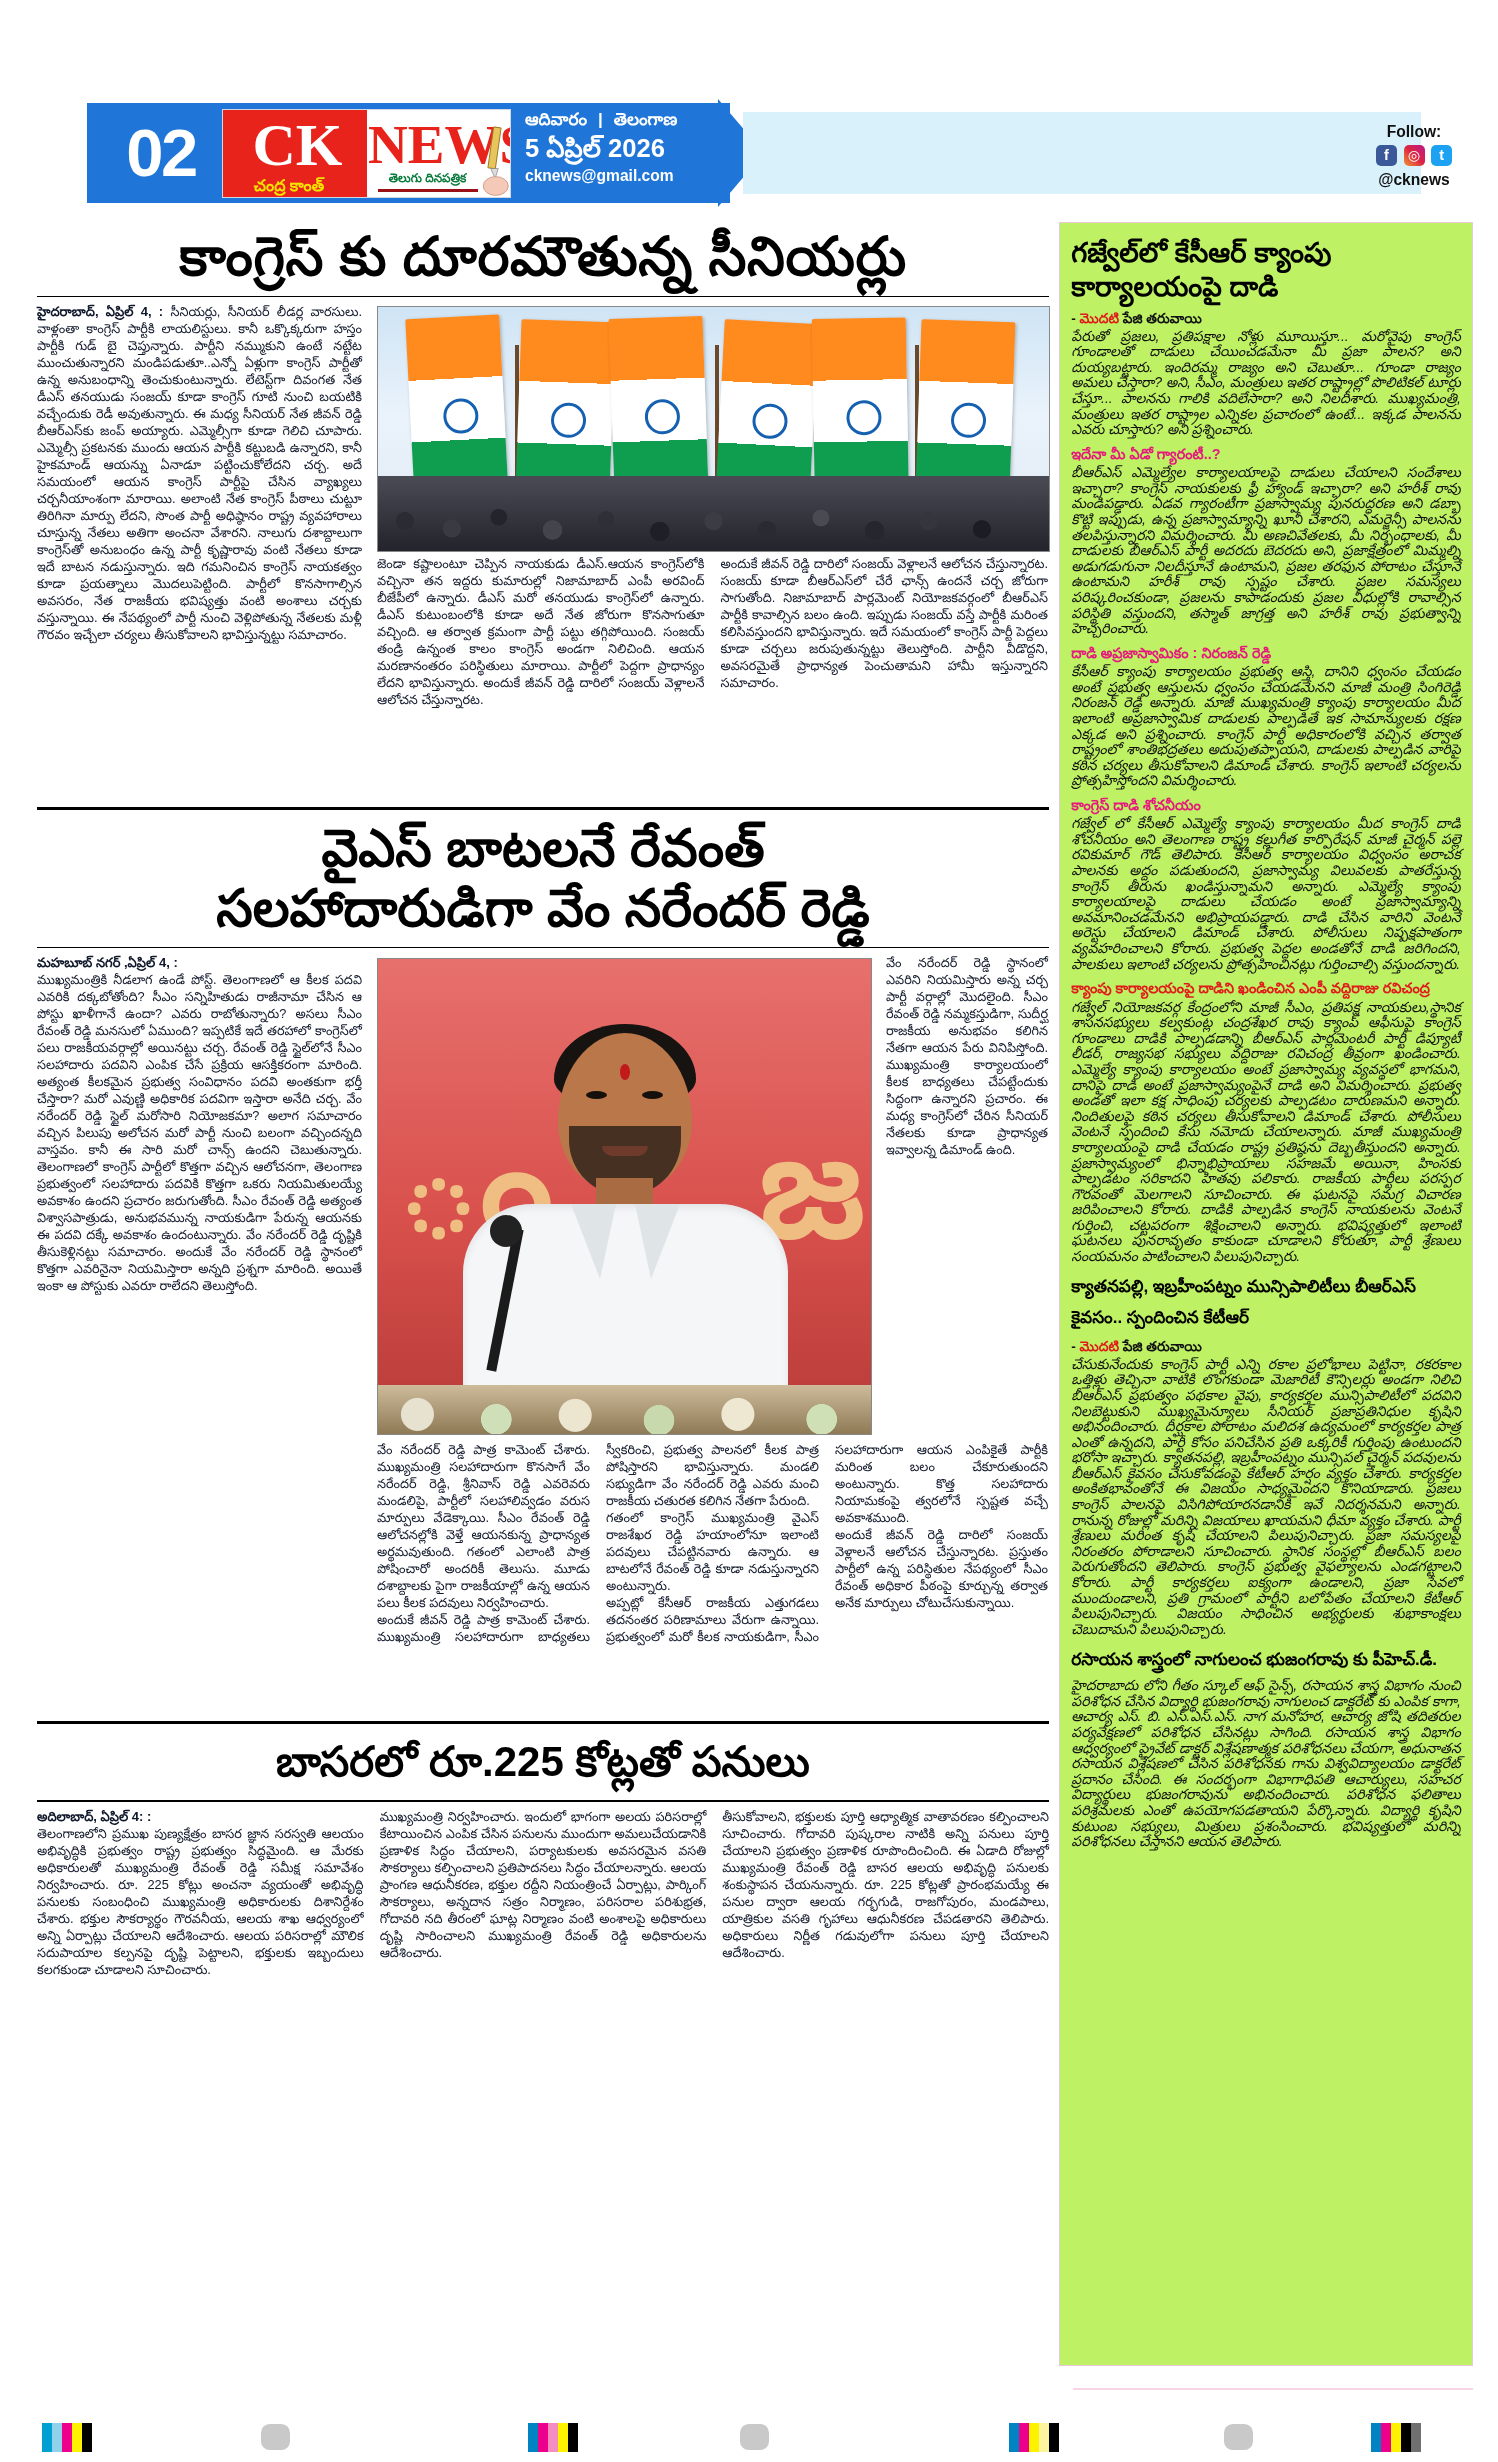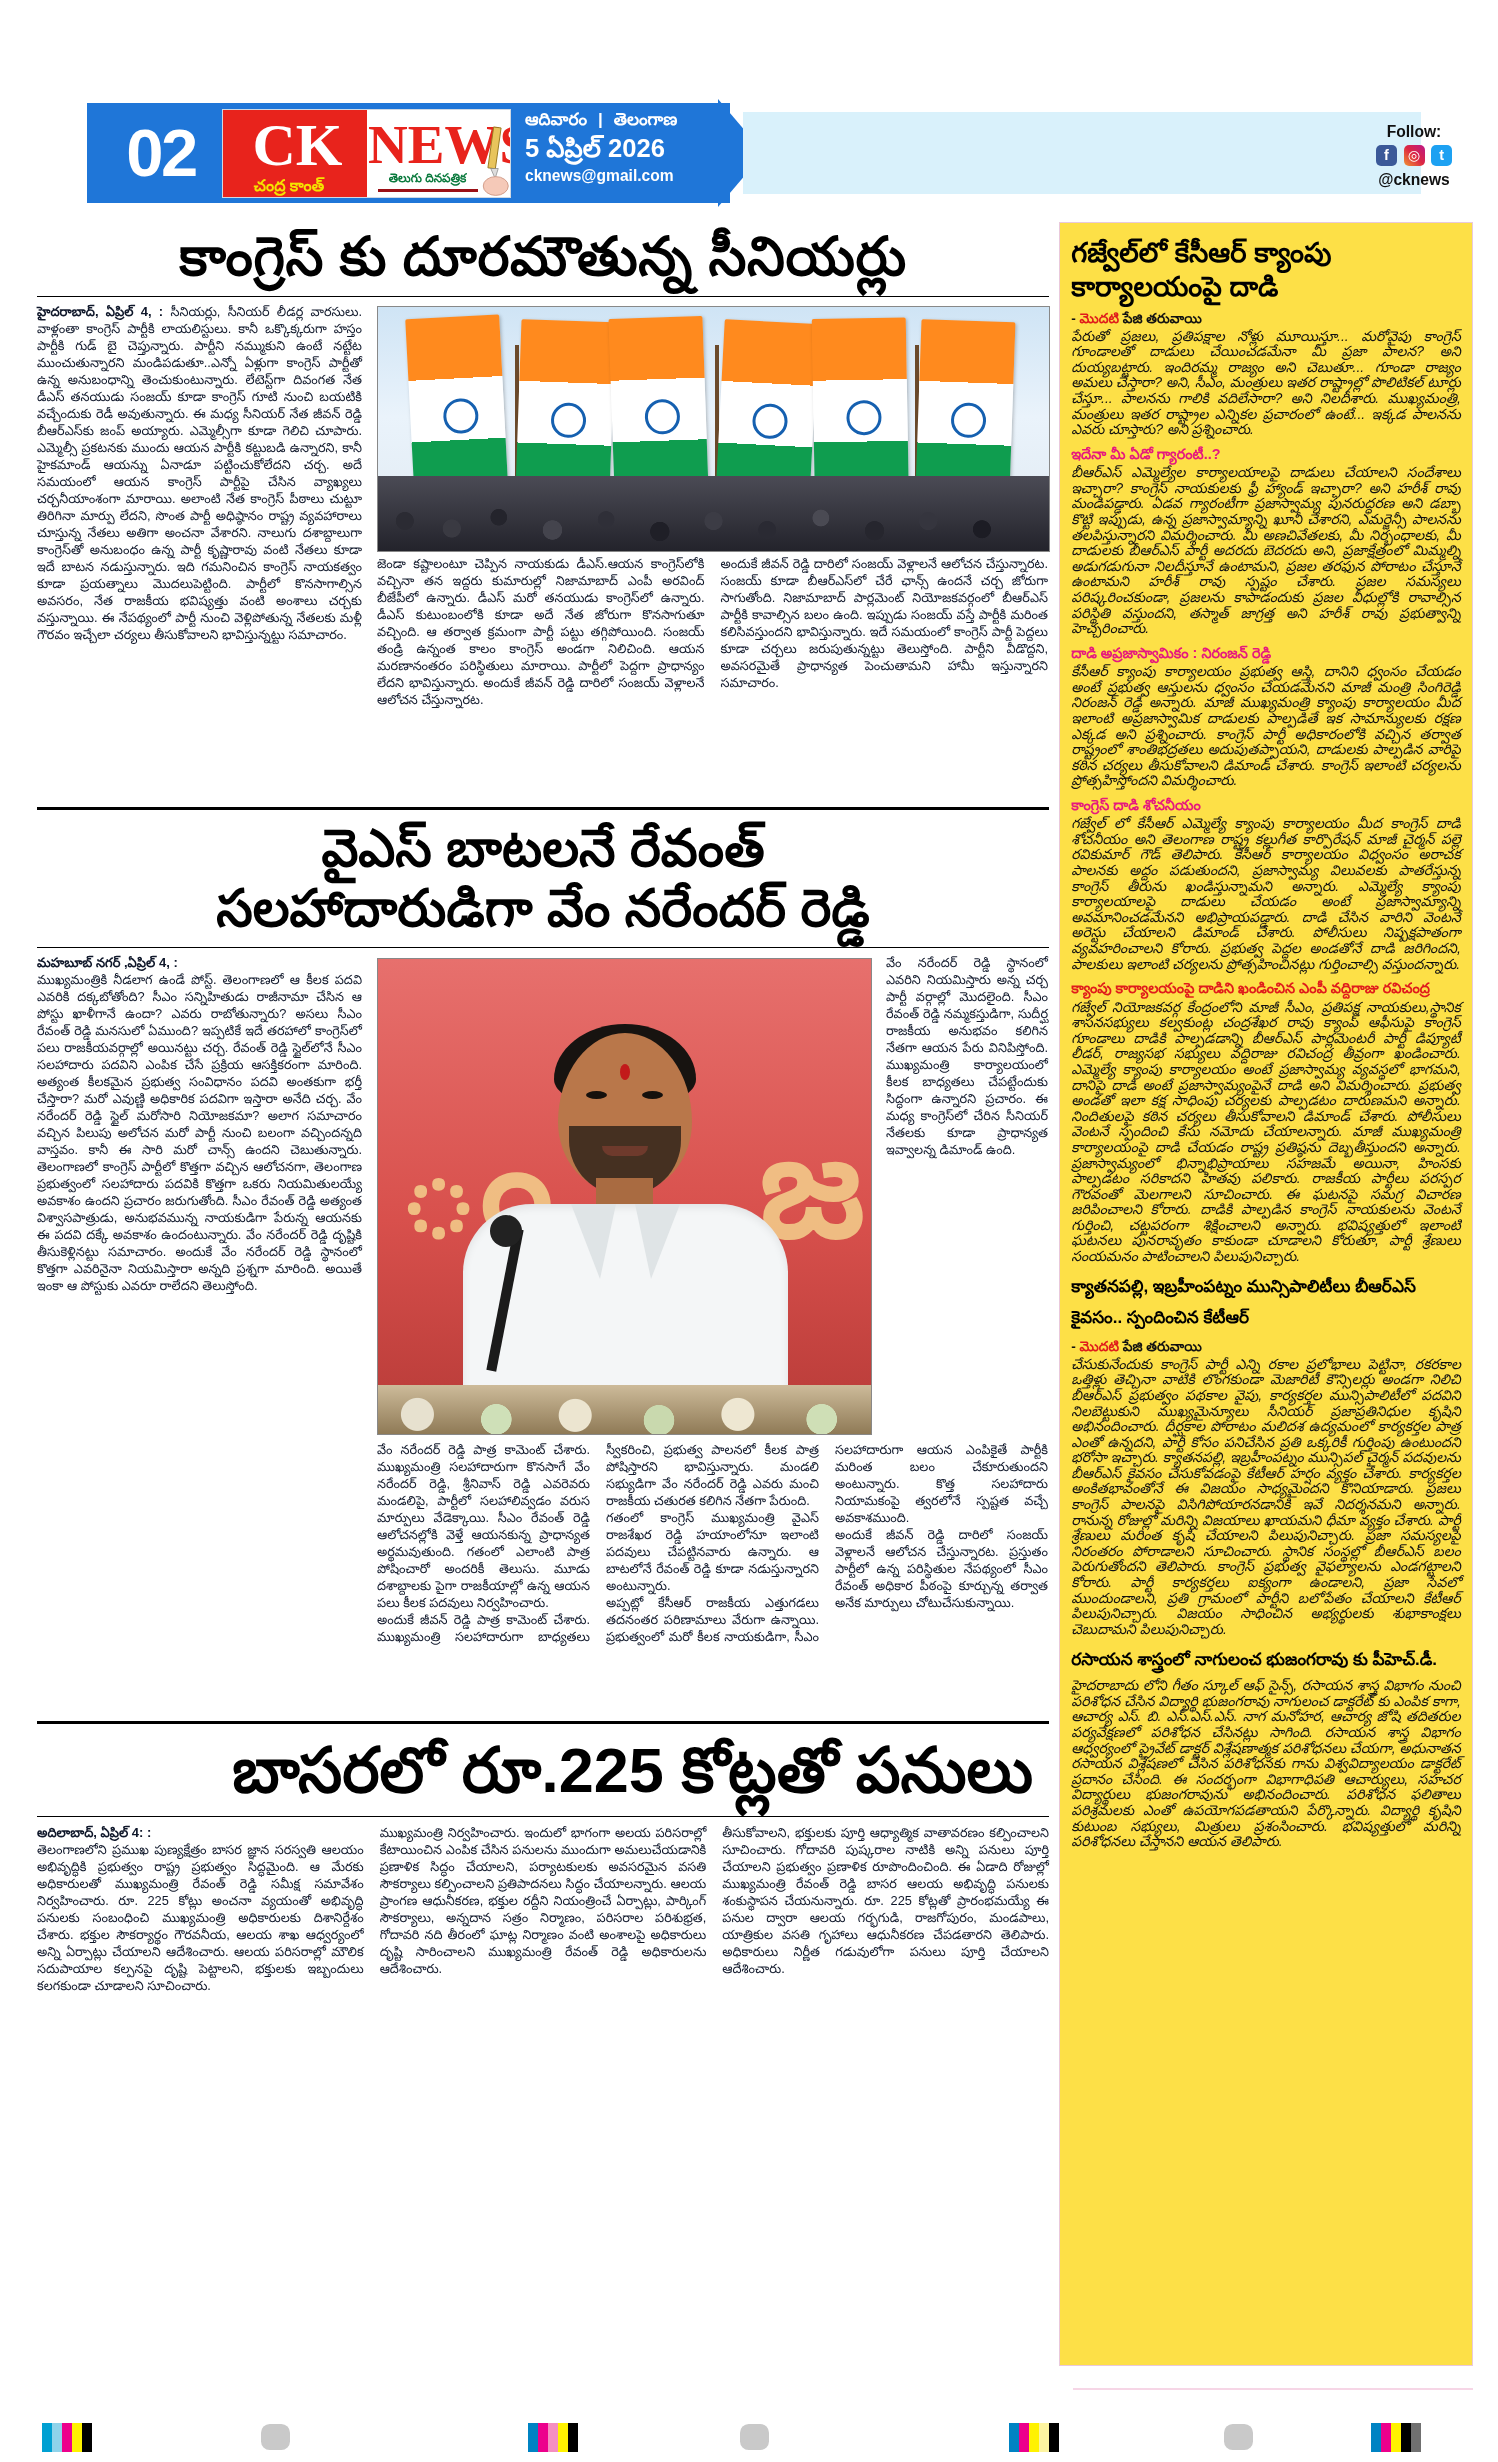"గజ్వేల్‌లో కేసీఆర్ క్యాంపు కార్యాలయంపై" .aside { background: #fde047 -> #bef264 }
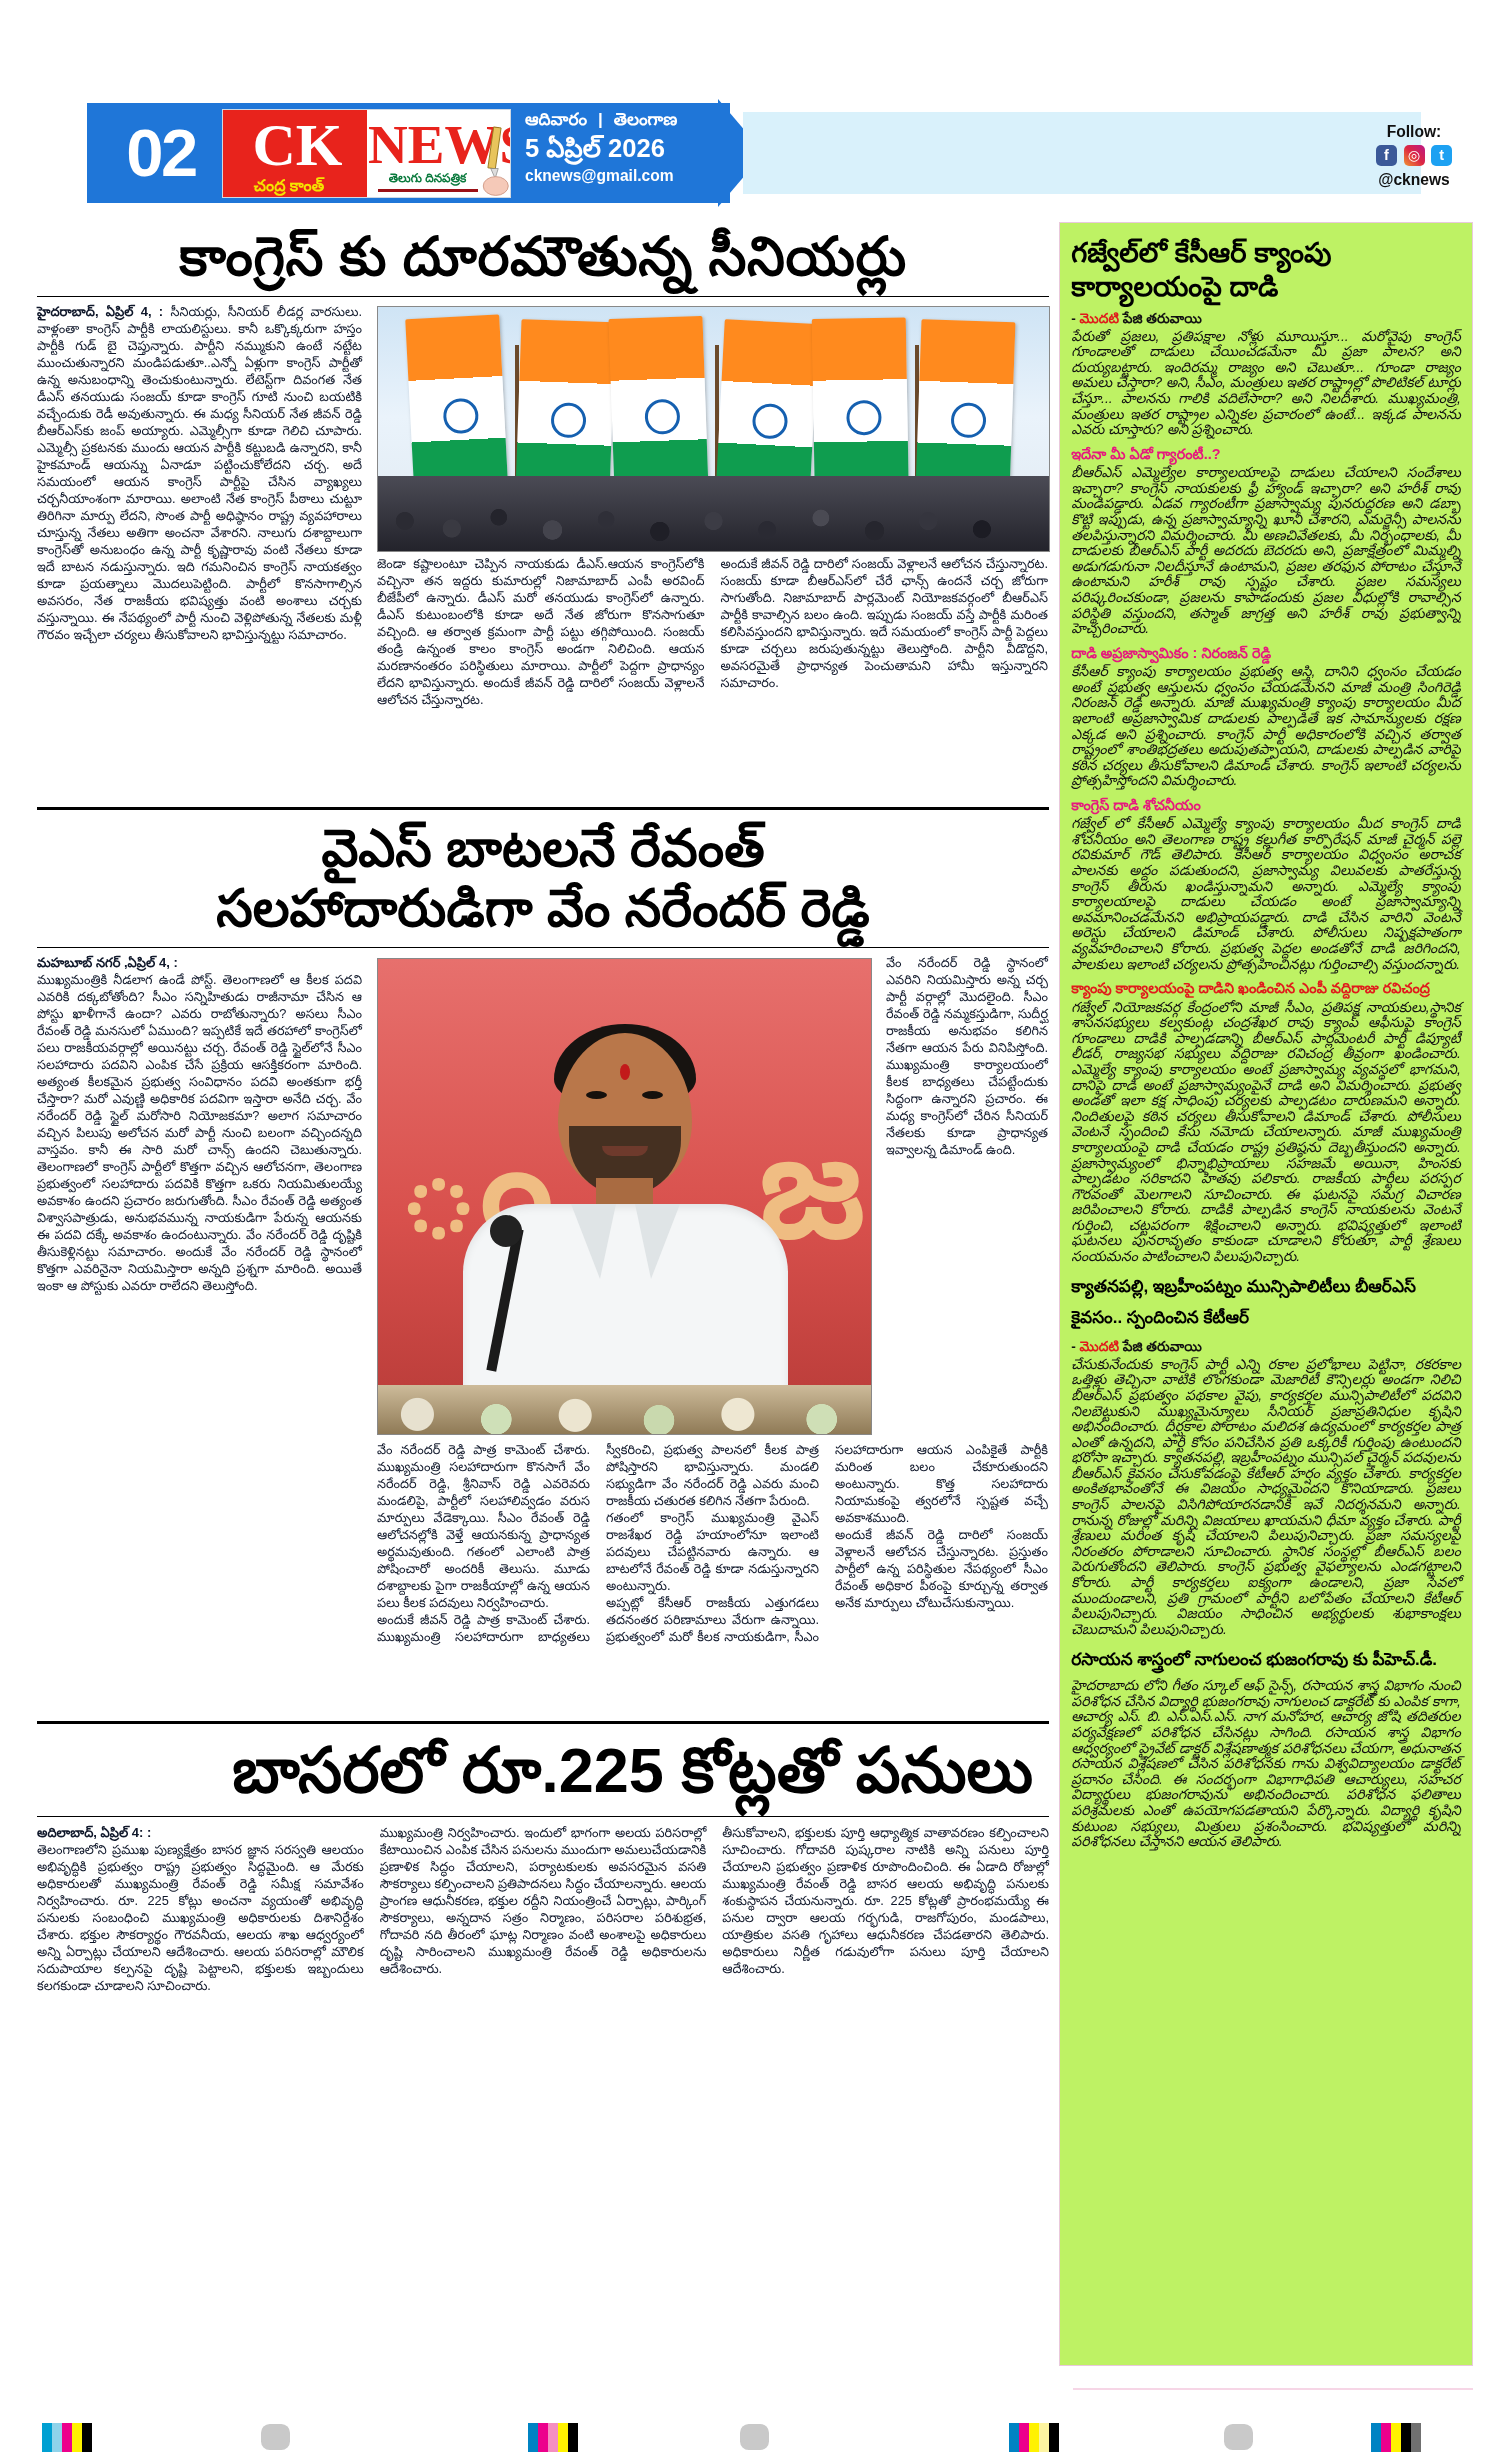"బాసరలో రూ.225 కోట్లతో పనులు" .hl3 { font-size: 63px -> 42px; margin: 16px -> 6px; text-align: right -> center }
